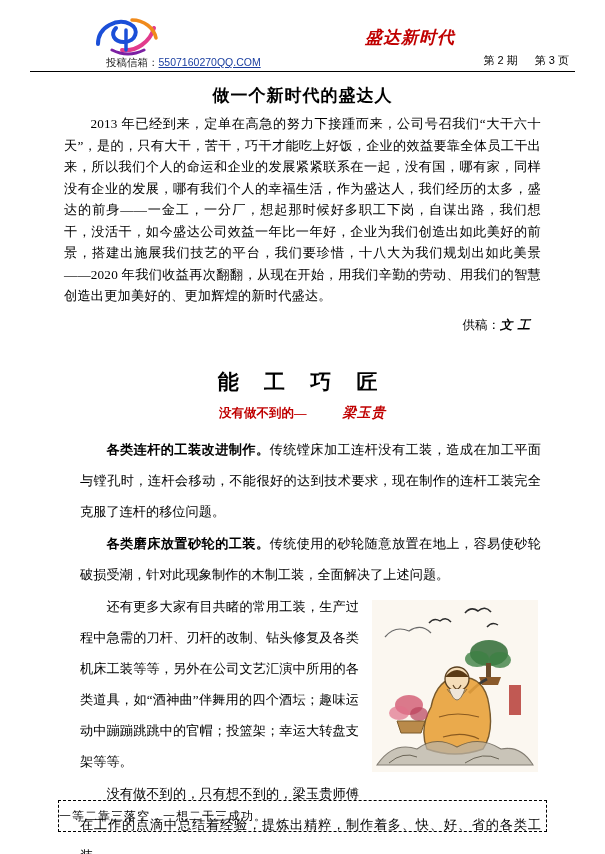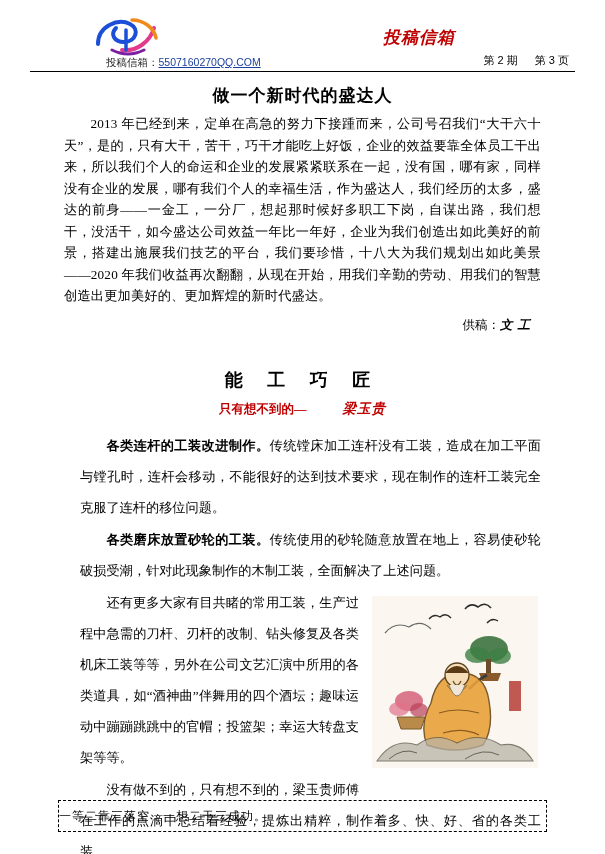"投稿信箱" div.brand-cn { text: 投稿信箱 -> 盛达新时代 }
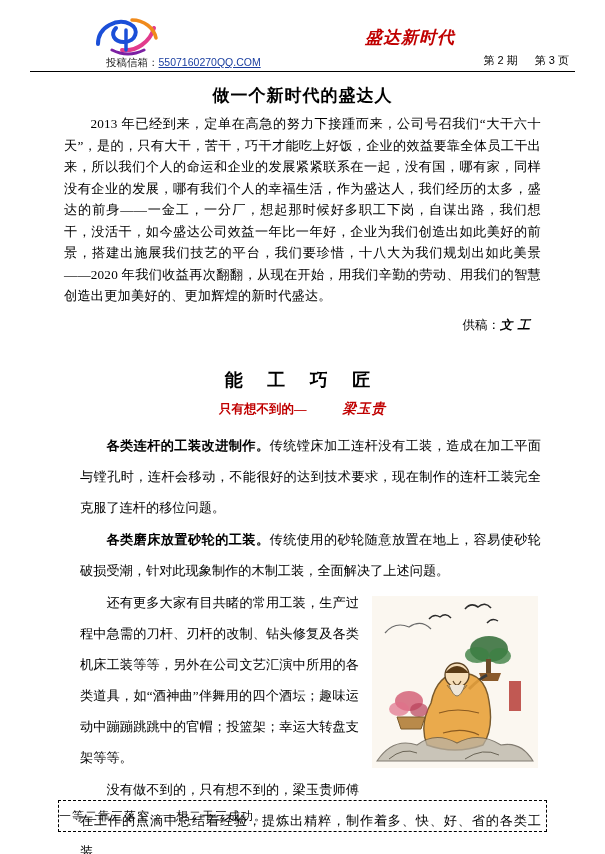"能 工 巧 匠" .section-title { font-size: 18px -> 21px }
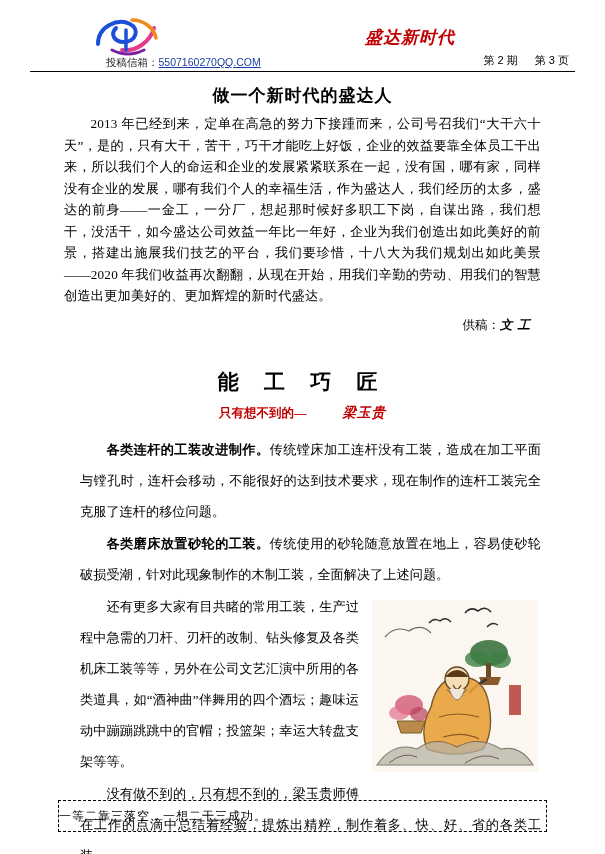"只有想不到的—" span { text: 只有想 -> 没有做 }
